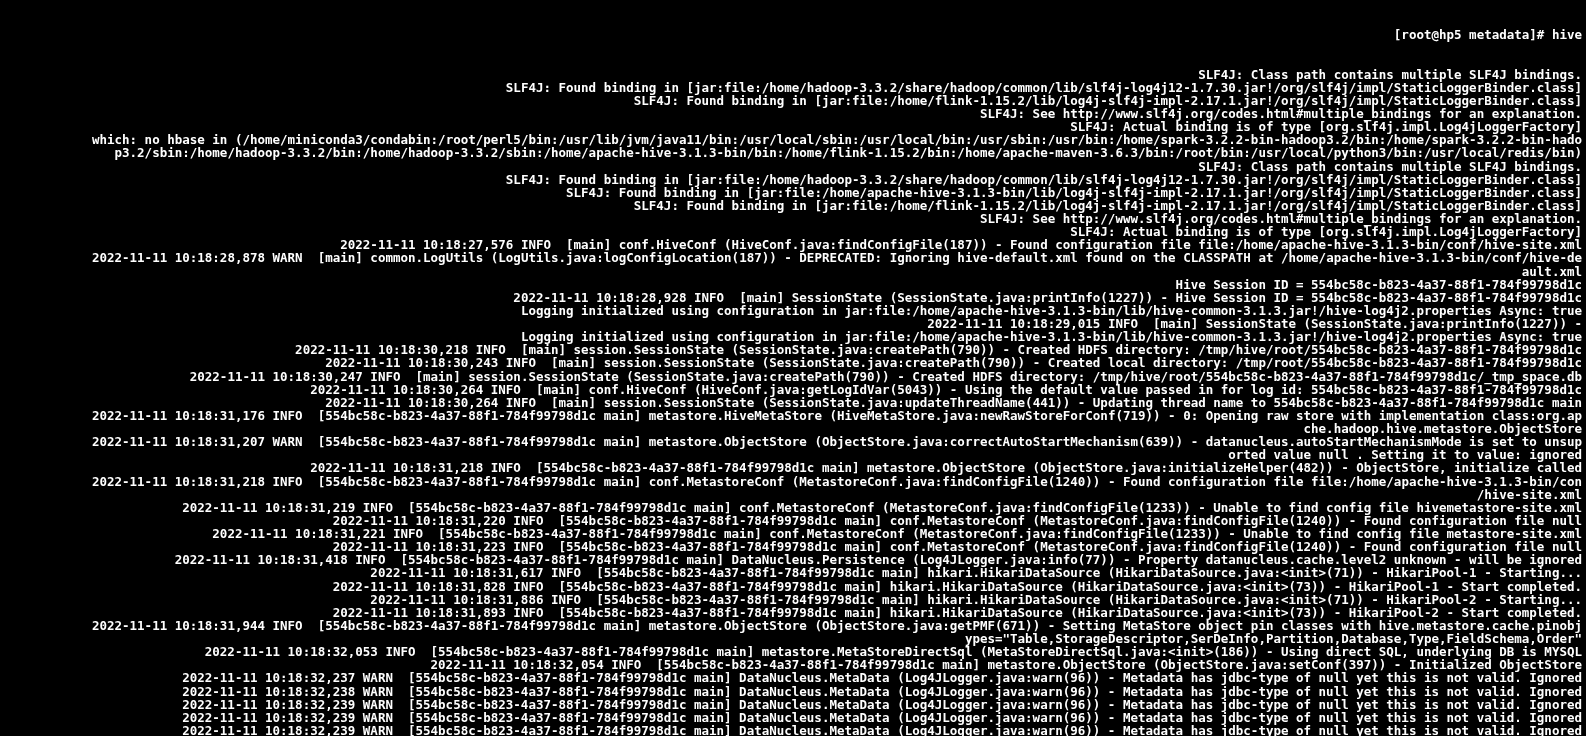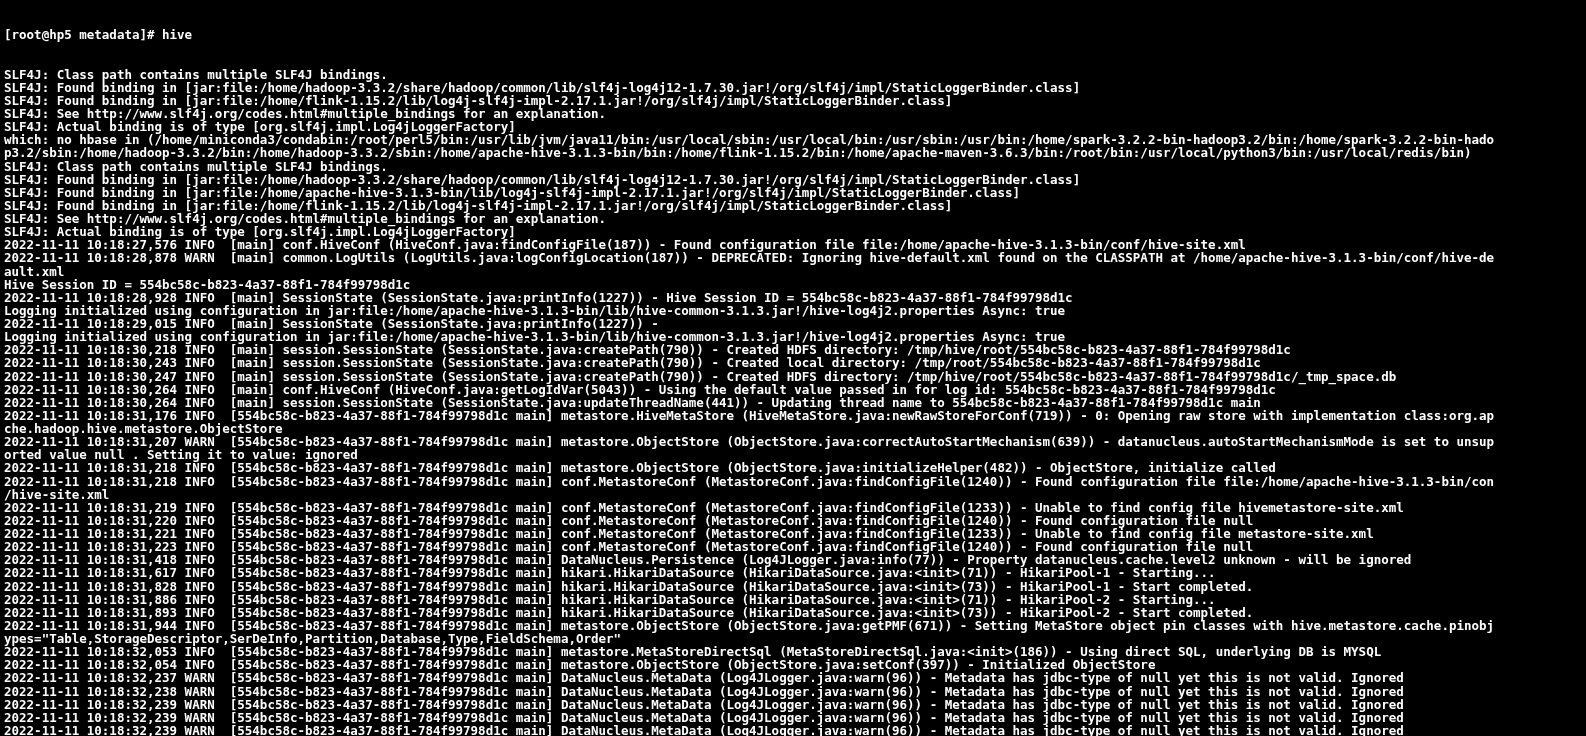"[root@hp5 metadata]# hive" .line { text-align: none -> right }
